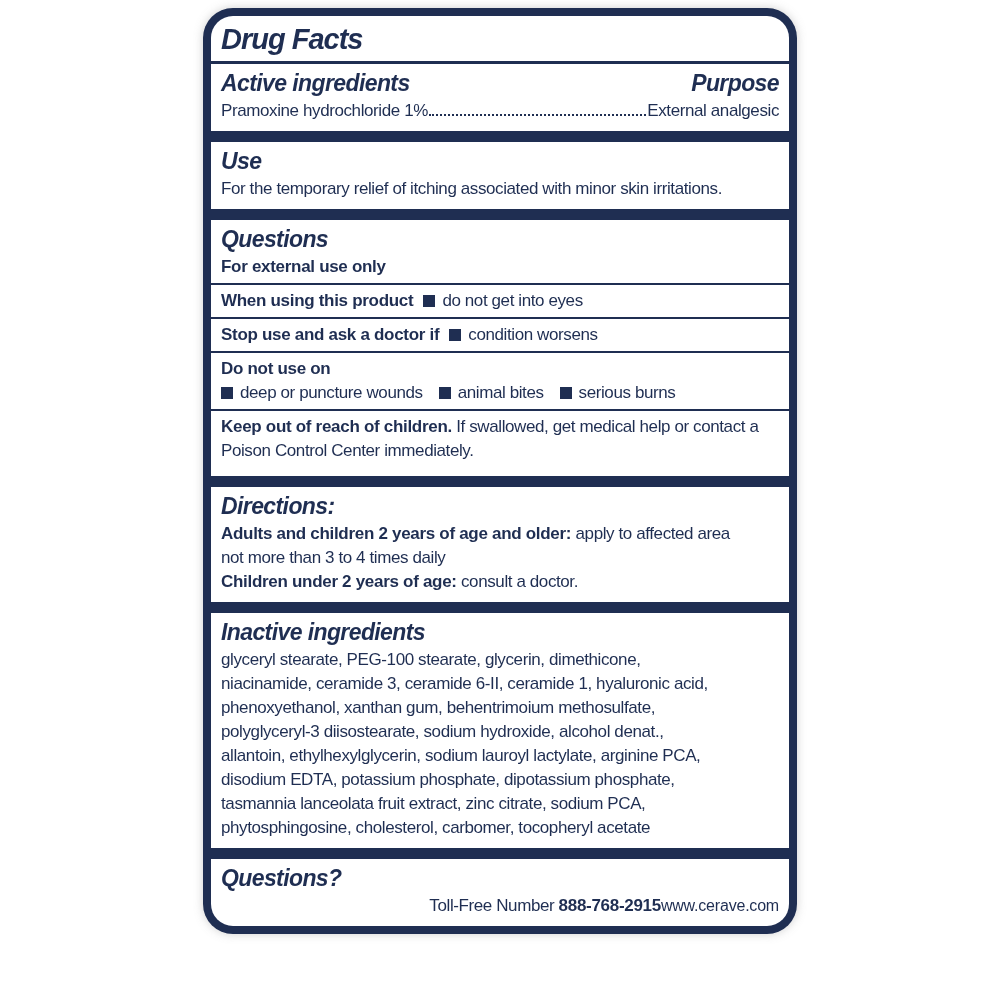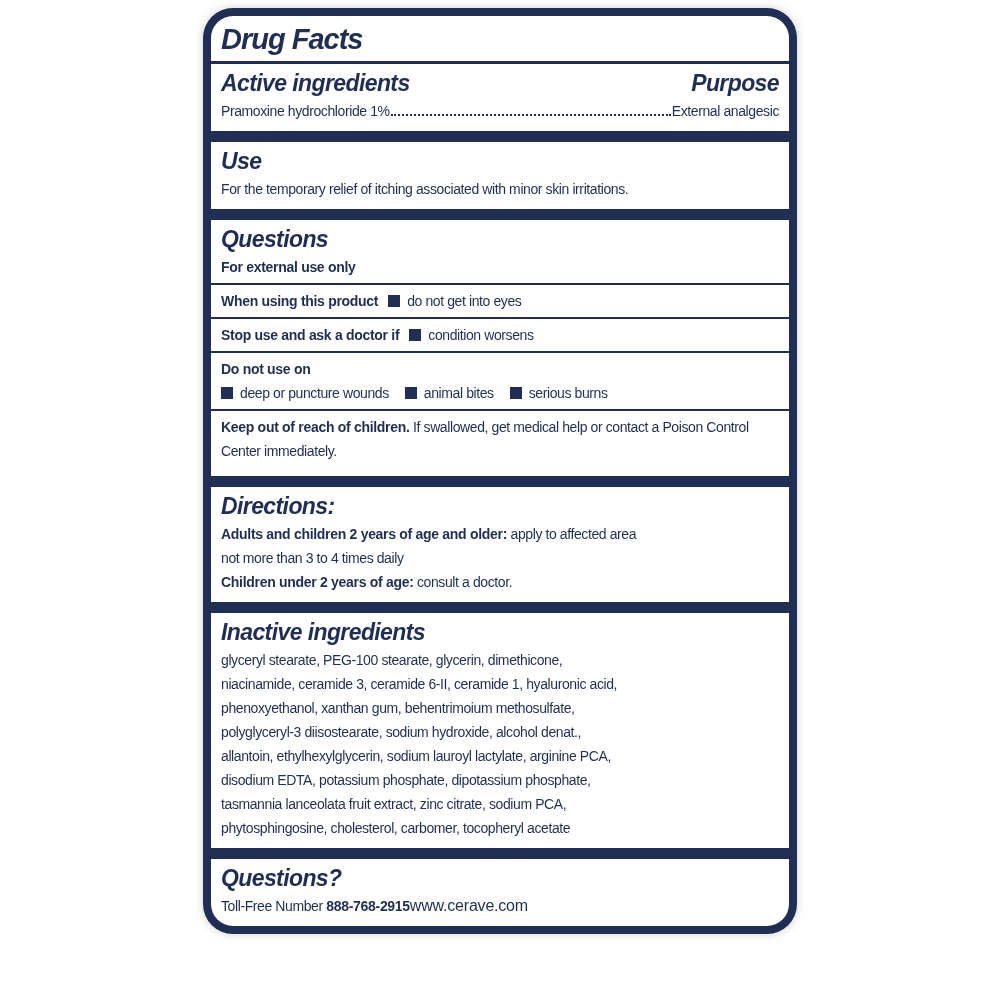"Pramoxine hydrochloride 1%" .body, .bold-lead { font-size: 14px -> 17px }
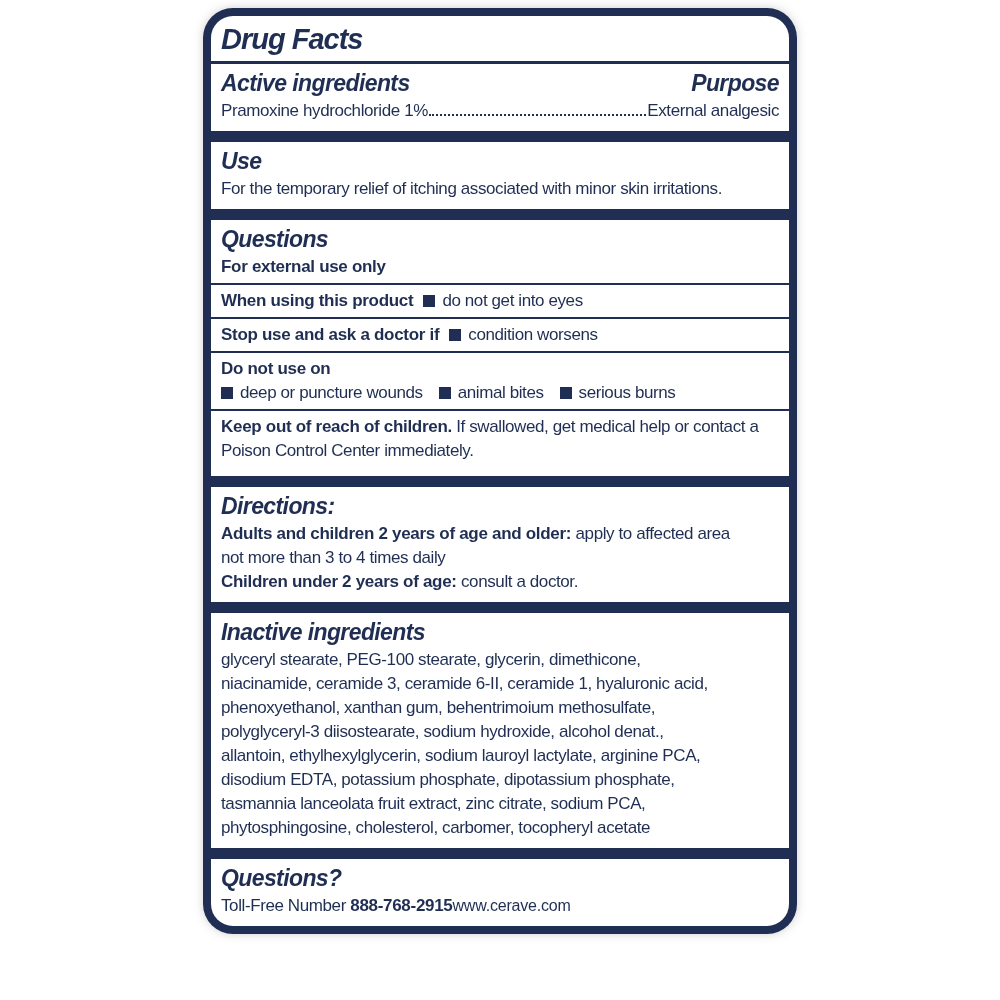"Toll-Free Number 888-768-2915" .foot-row { justify-content: flex-start -> flex-end }
